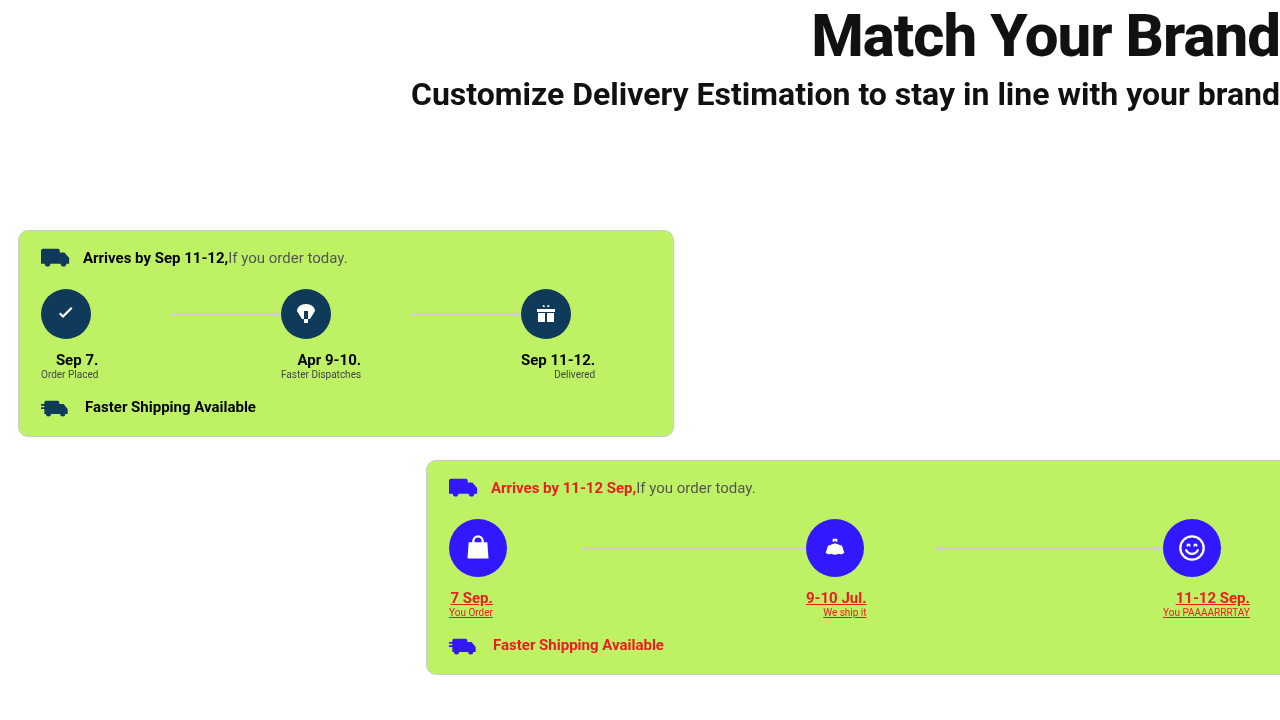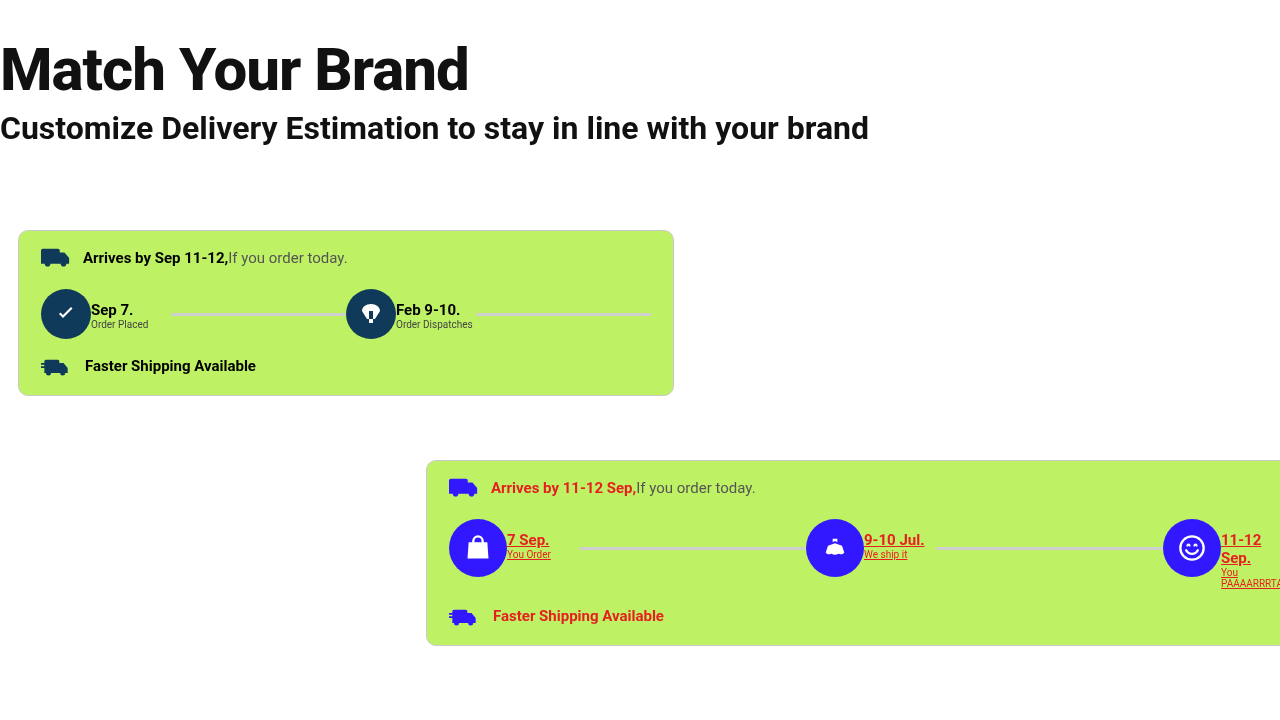"Match Your Brand" .hero { padding-top: 34px -> none; text-align: left -> right }
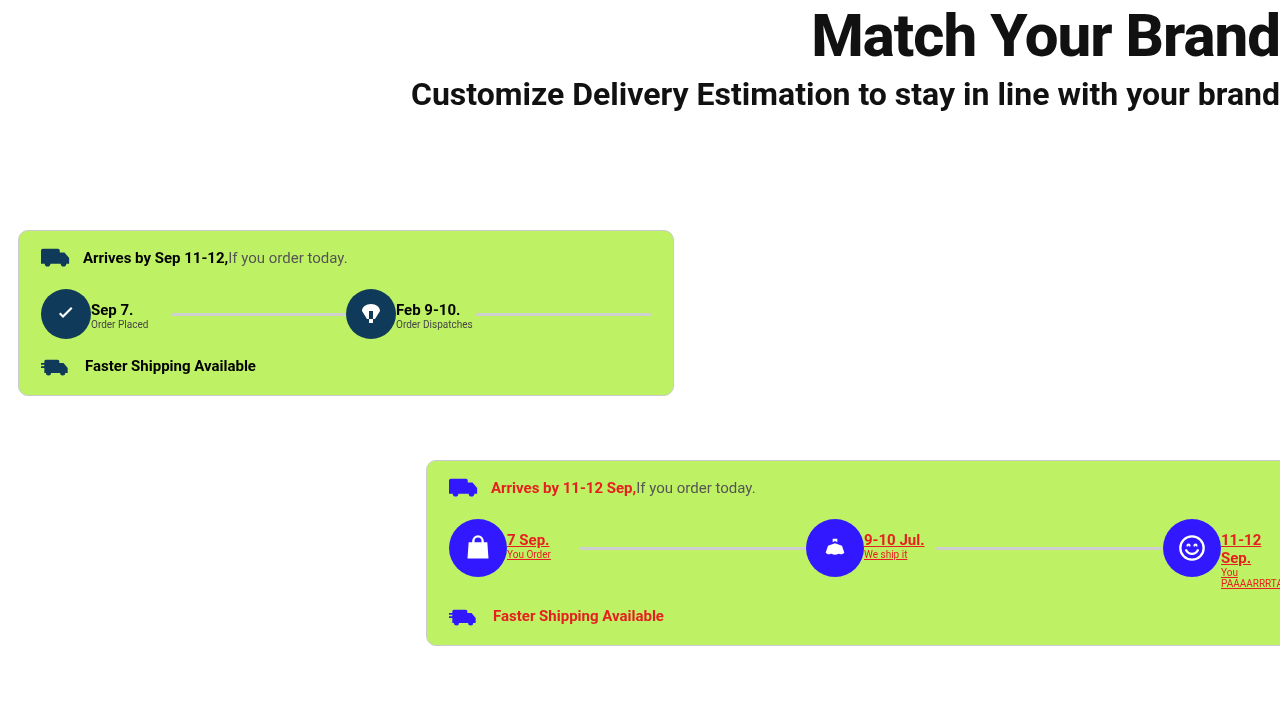"Sep 7." .step { flex-direction: none -> column; text-align: none -> right }
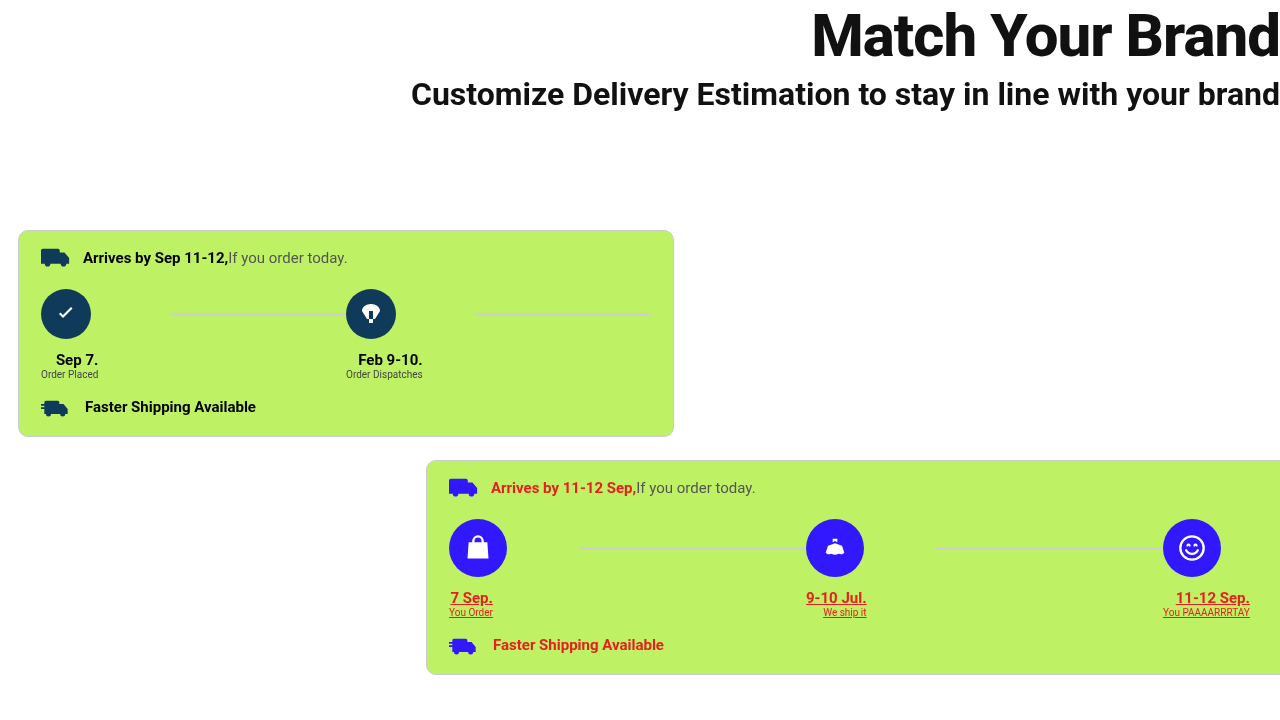"Feb 9-10." div.date { text: Feb -> Apr }
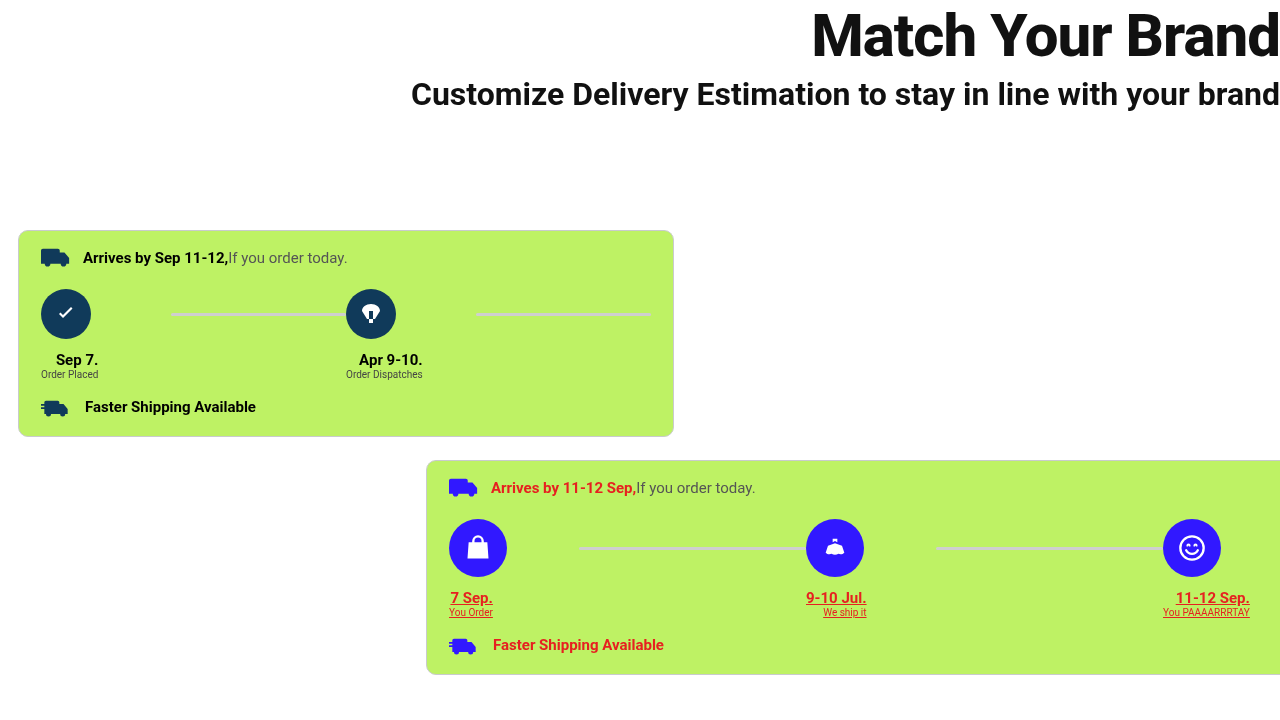"Sep 11-12." div.step { html: none -> <div> <div> <svg> <path></path> </svg> </div> <div> <div>Sep 11-12.</div> <div>Delivered</div> </div> </div> }
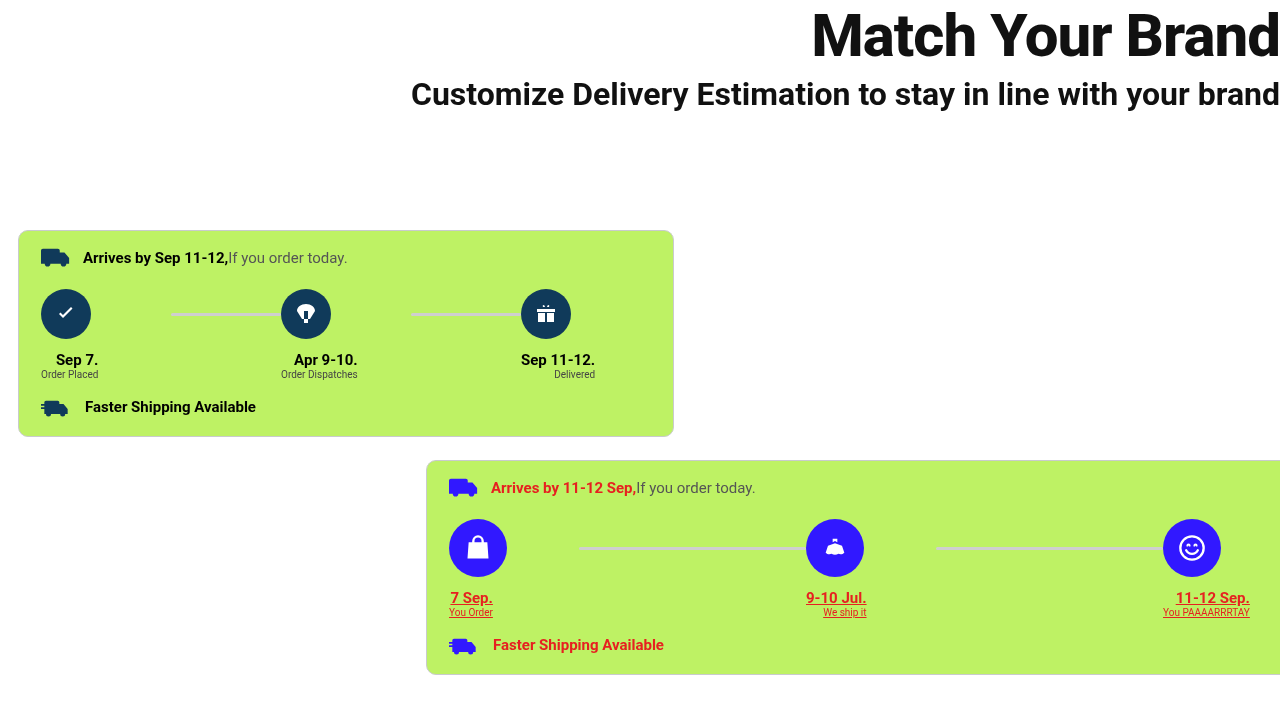"Order Dispatches" div.desc { text: Order -> Faster }
